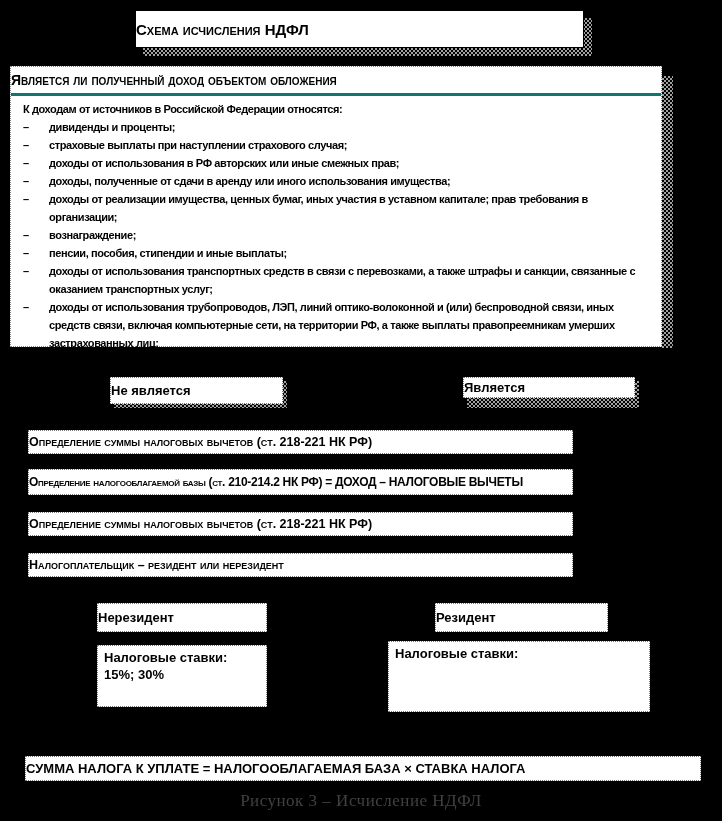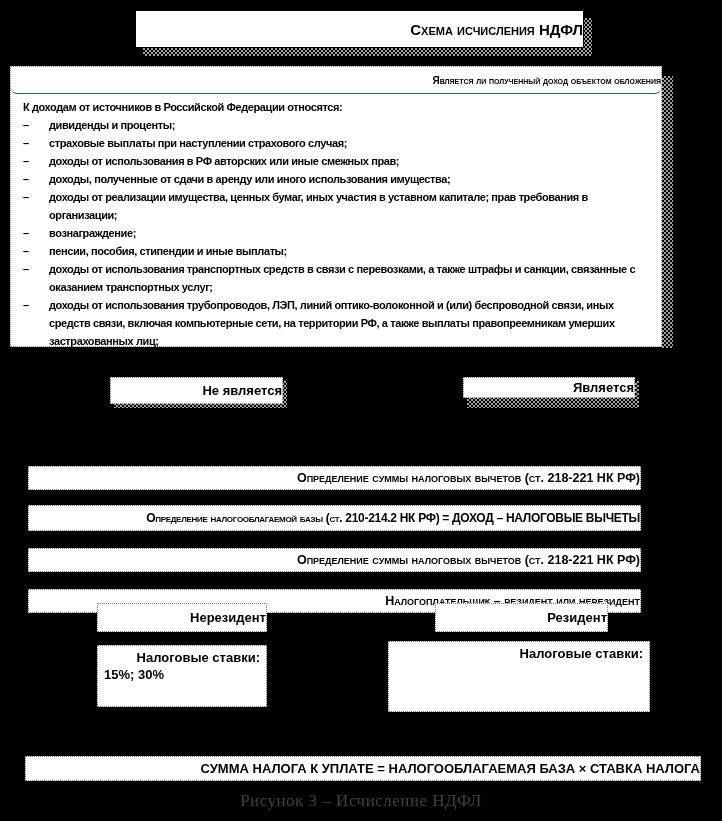"Схема исчисления НДФЛ" .center { justify-content: flex-end -> flex-start }
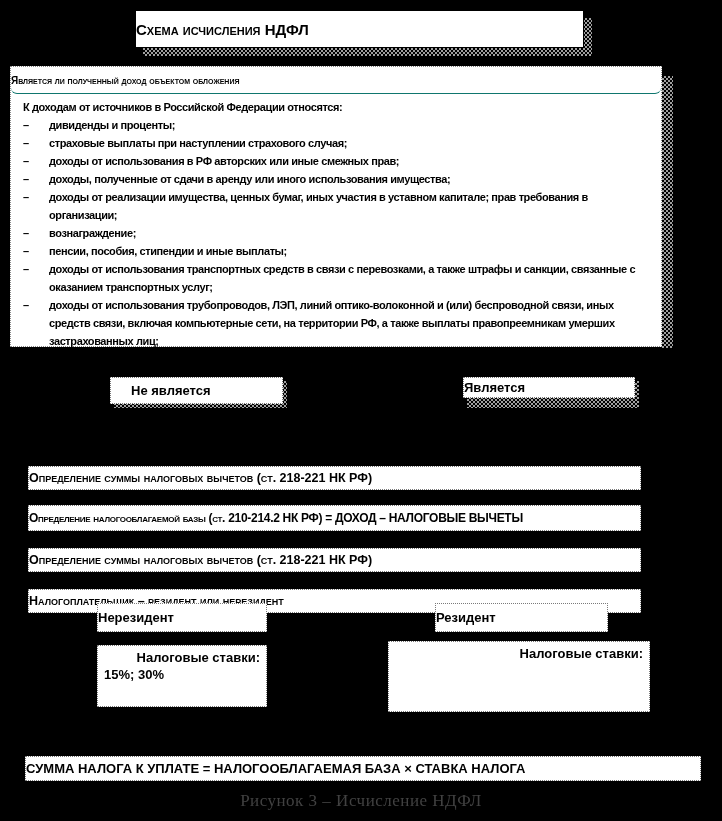"Является ли полученный доход объектом" .main-header { border-bottom: 1px solid #0f766e -> 3px solid #0f766e; border-radius: 6px -> none; font-size: 10px -> 14px }
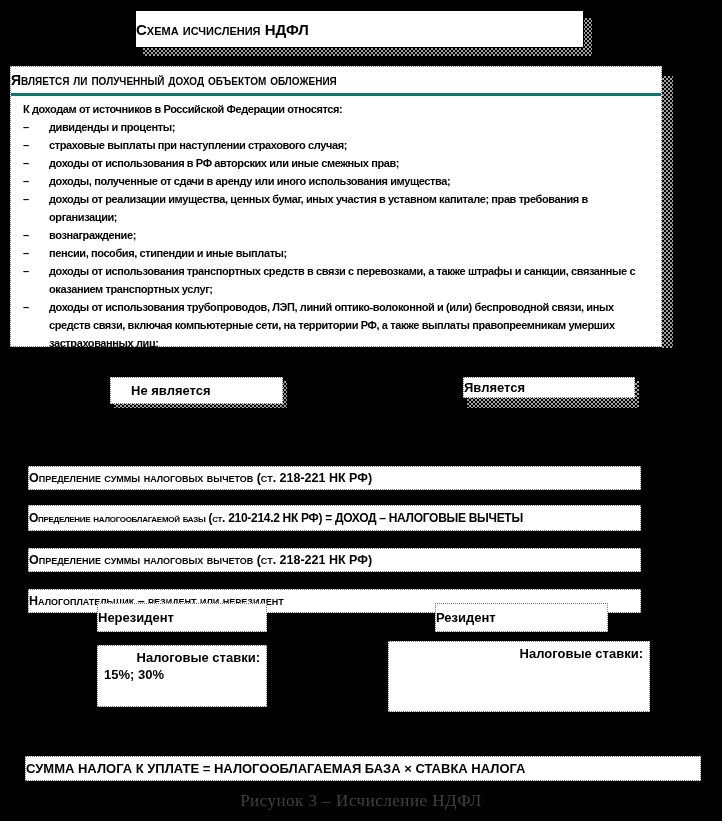"Не является" .no-box { padding-left: 20px -> none }
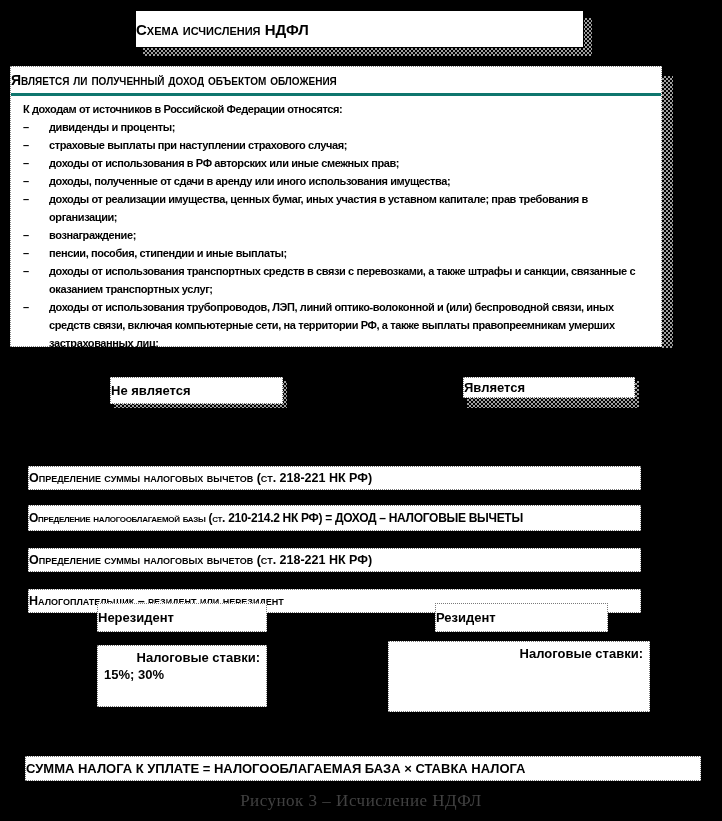"Определение суммы налоговых вычетов (ст." .bar { margin-top: 36px -> none; width: 613px -> 545px }
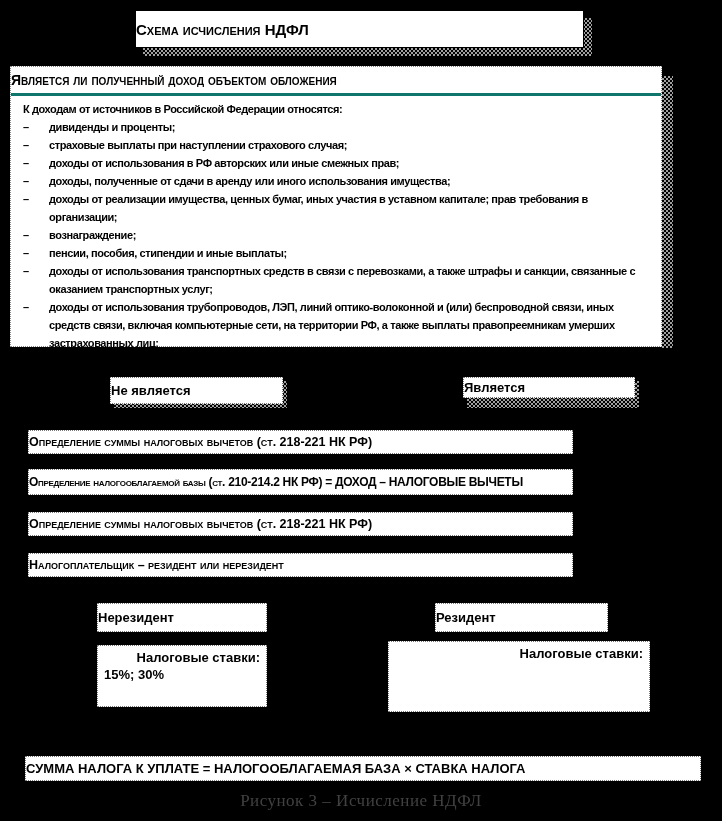"Налоговые ставки:" .rate-title { text-align: right -> left }
